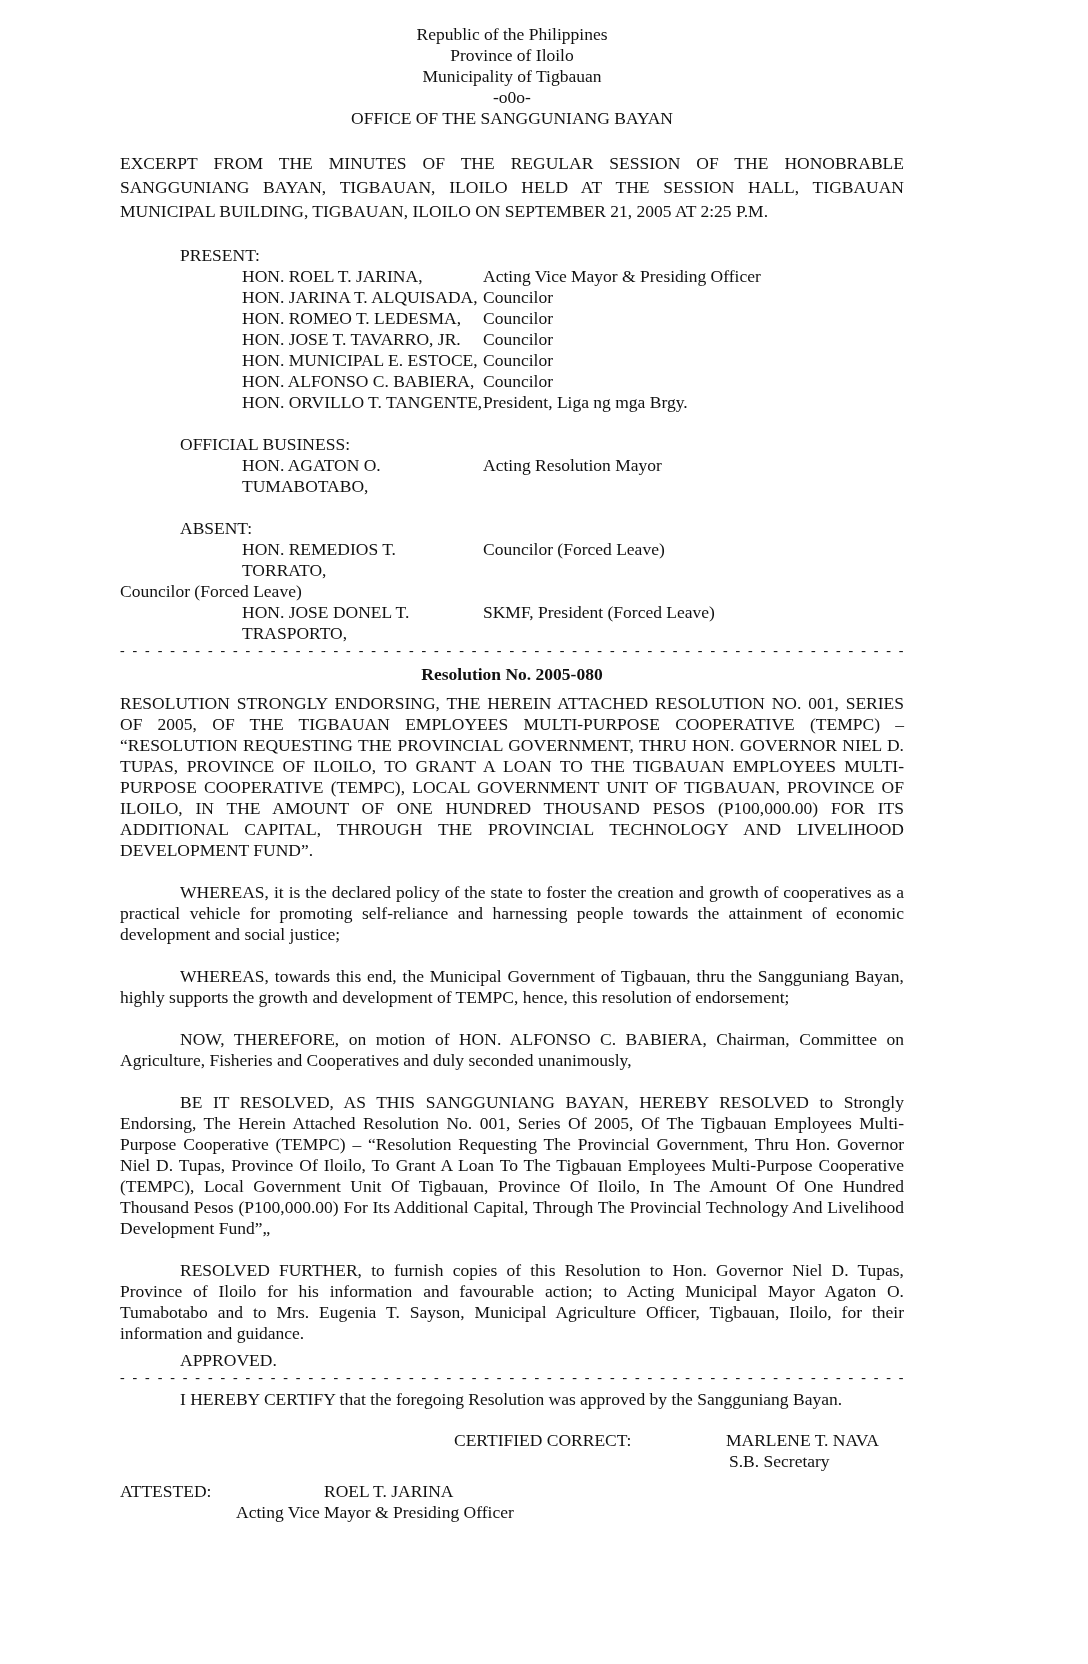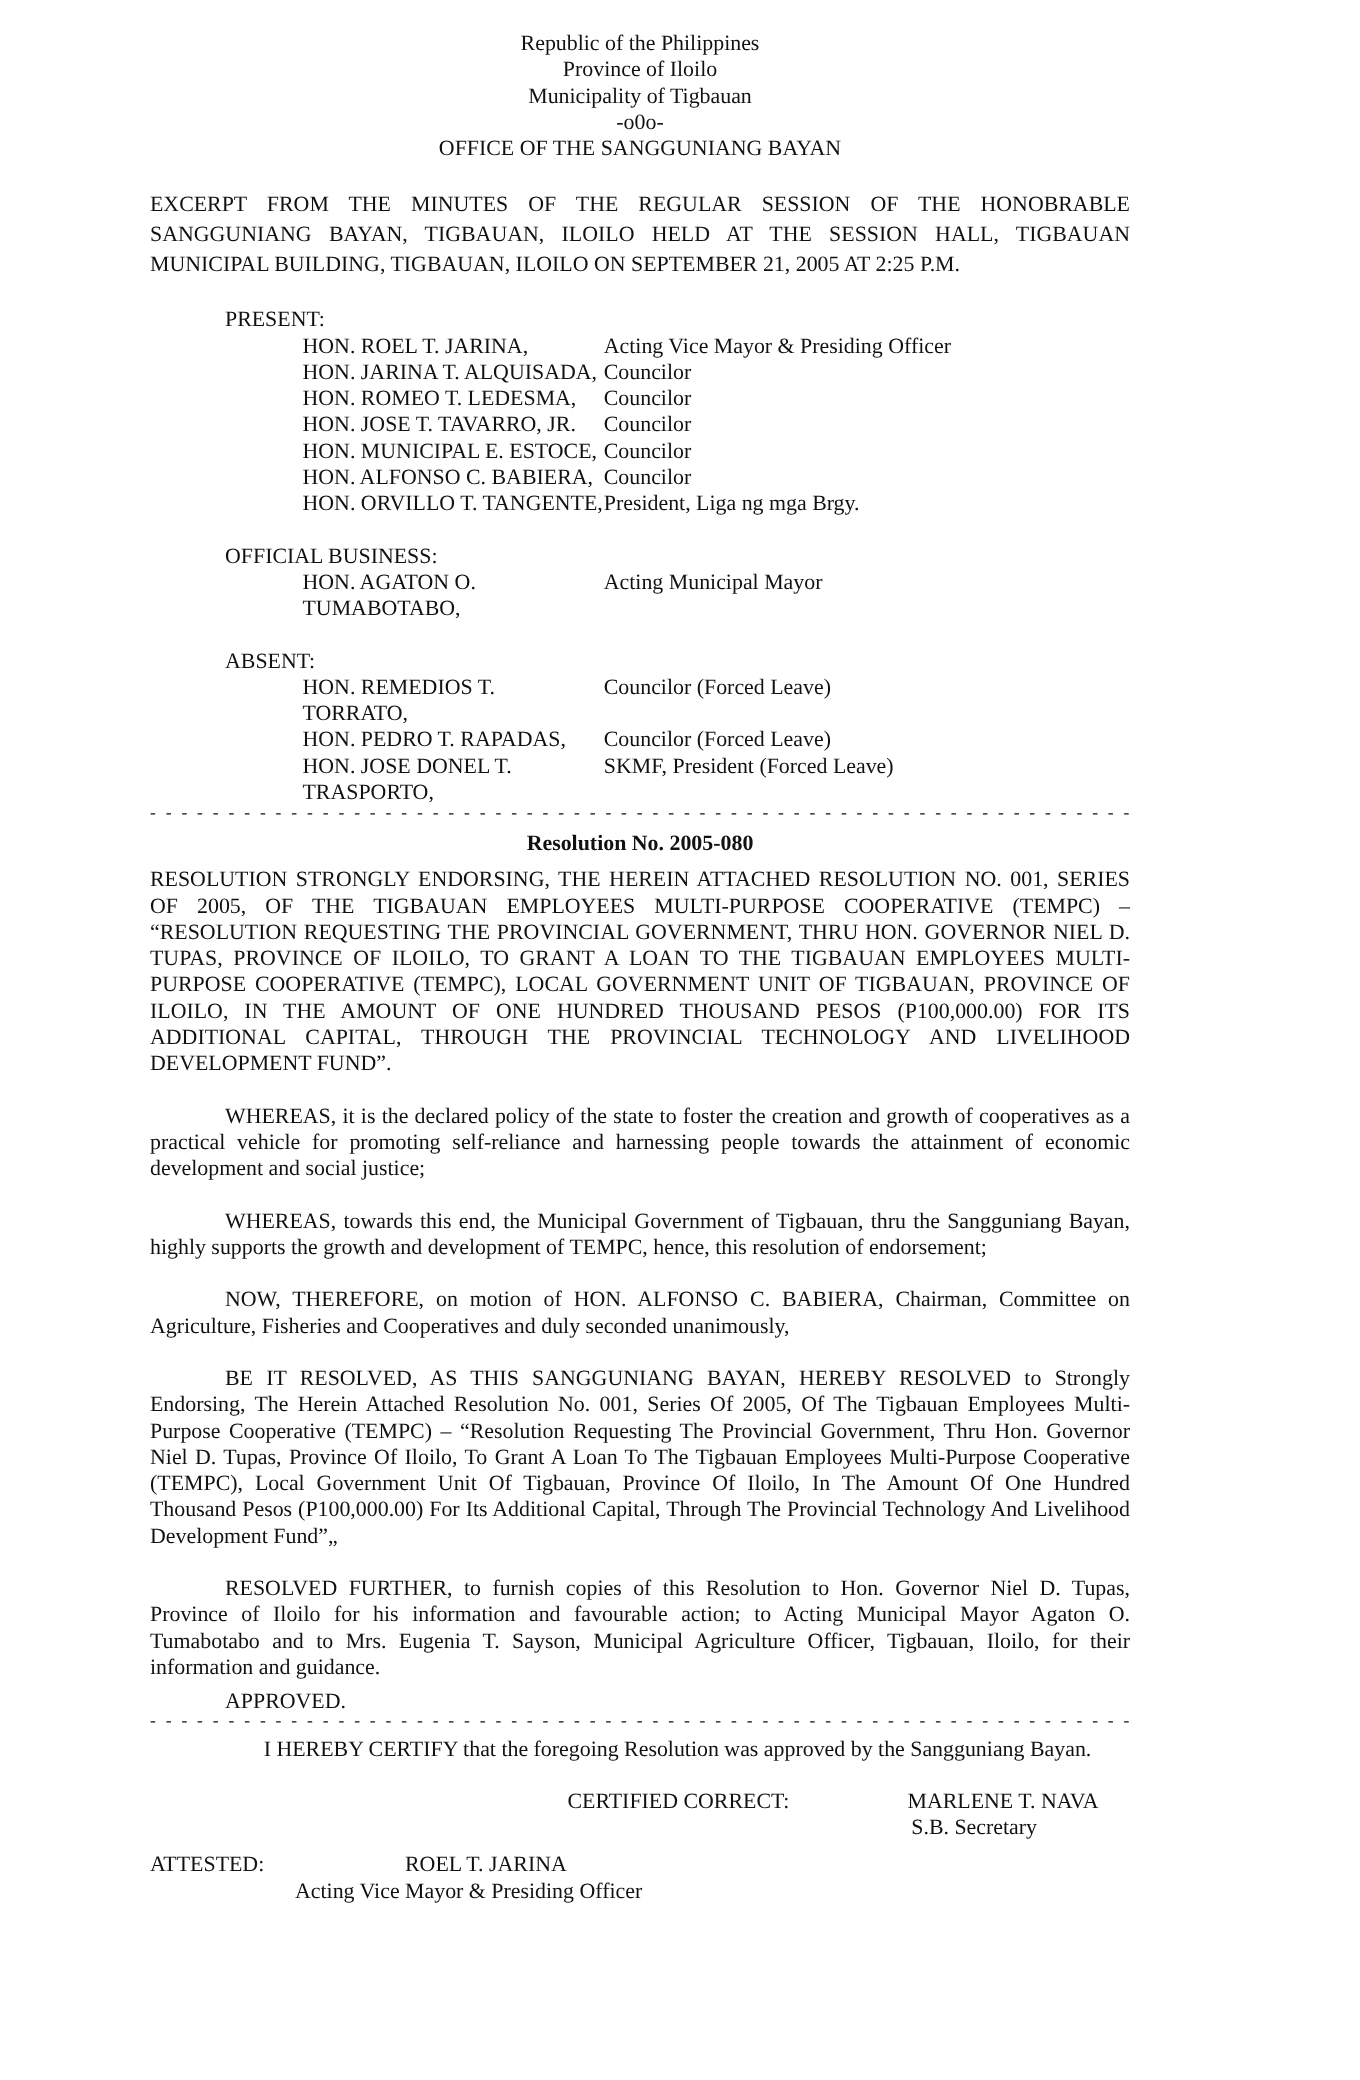"Acting Municipal Mayor" span.att-role { text: Municipal -> Resolution }
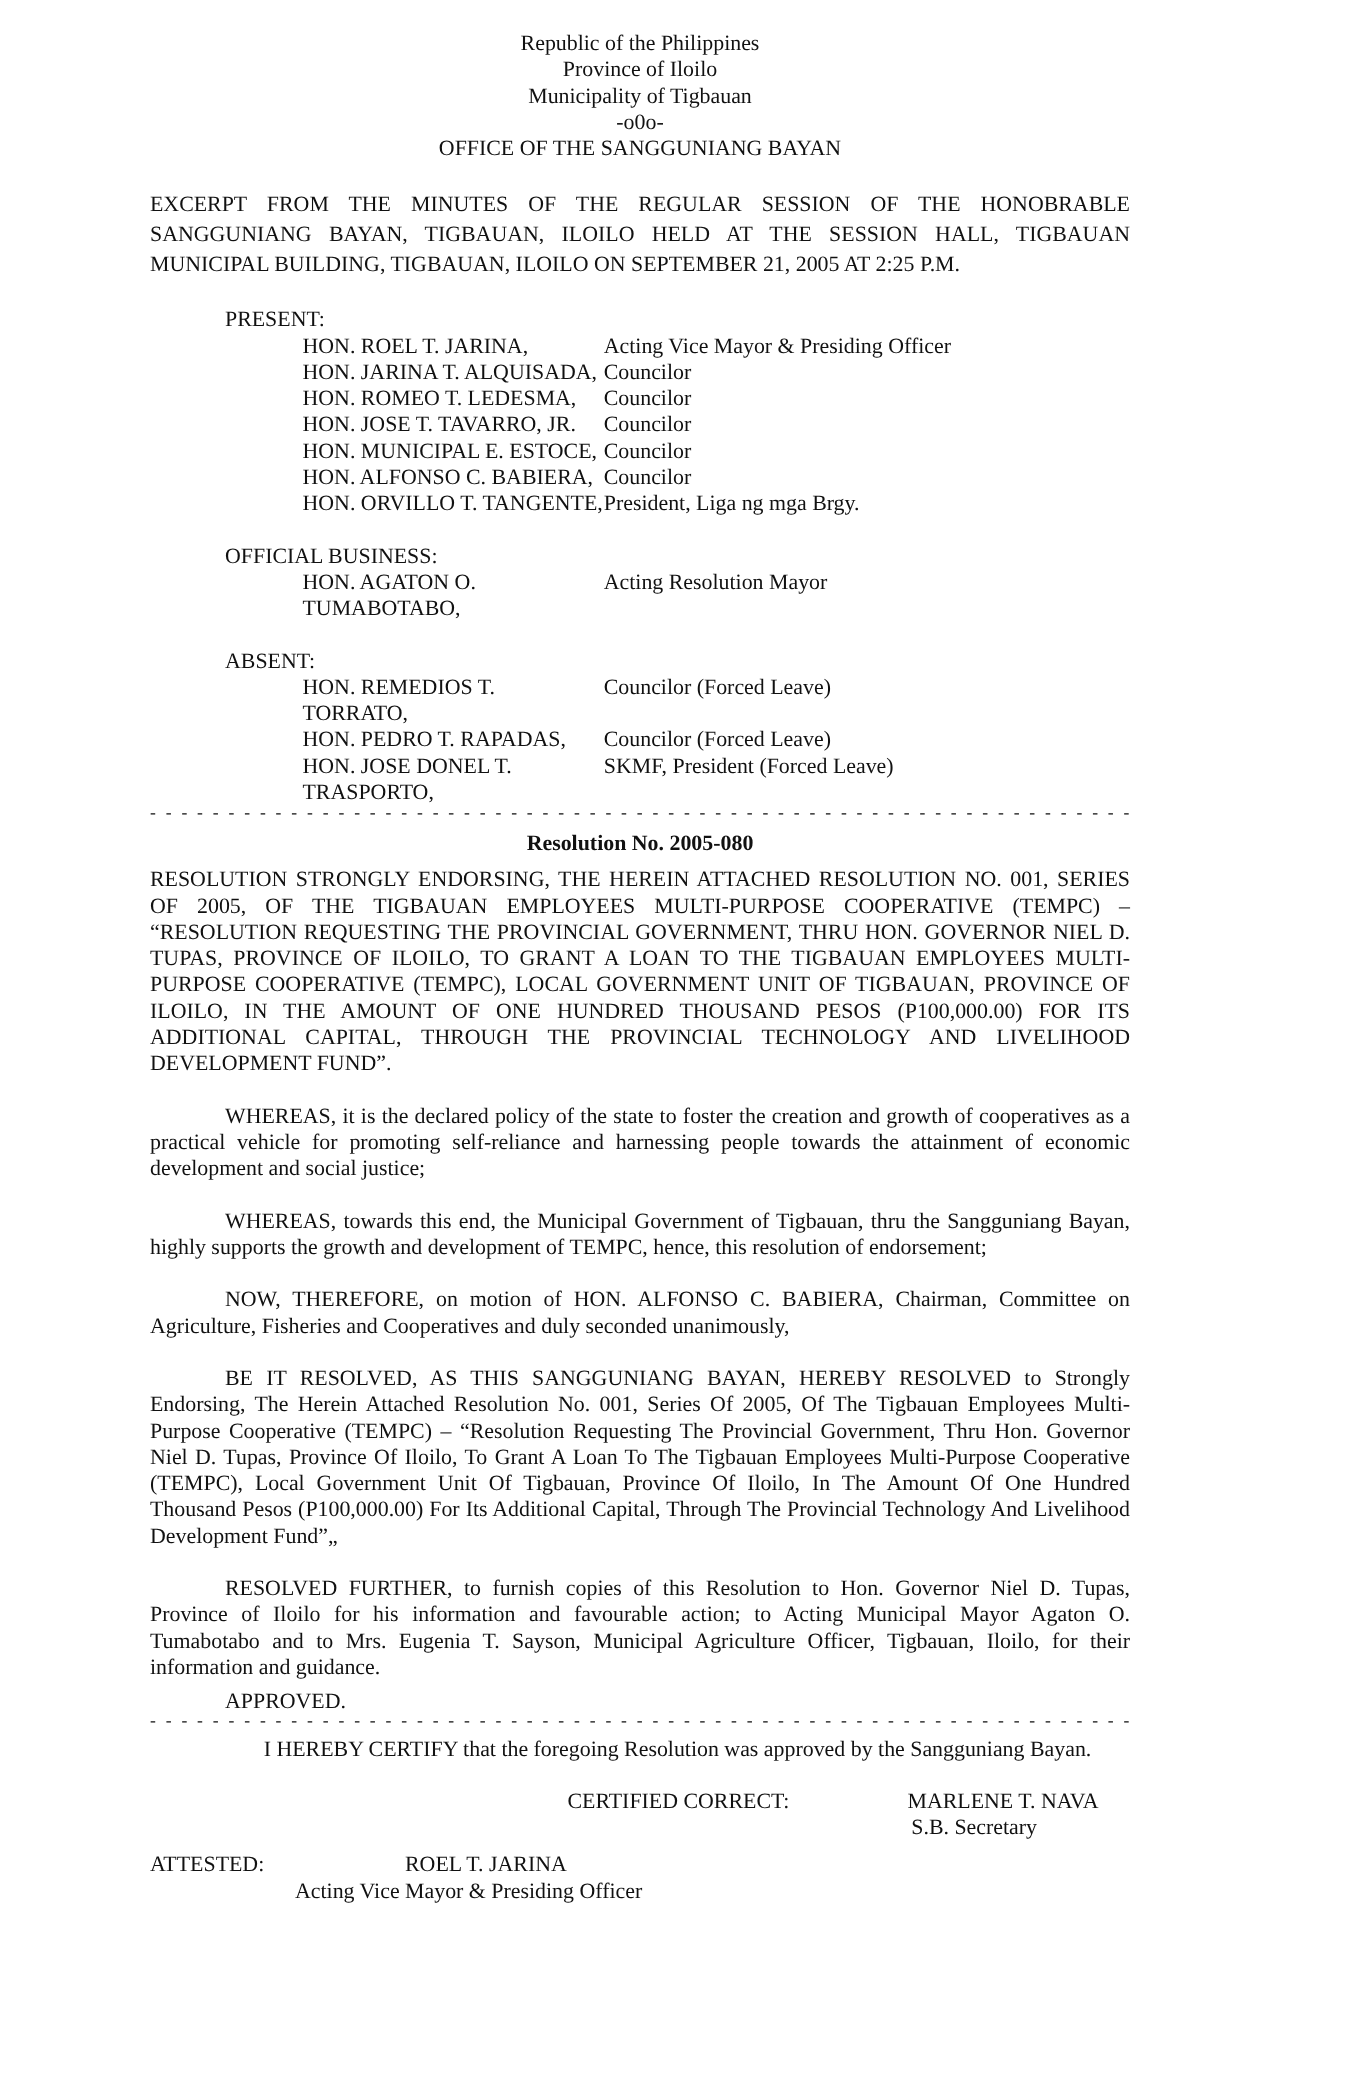"HON. PEDRO T. RAPADAS," span.att-name { html: <span>HON. PEDRO T. RAPADAS,</span> -> none }
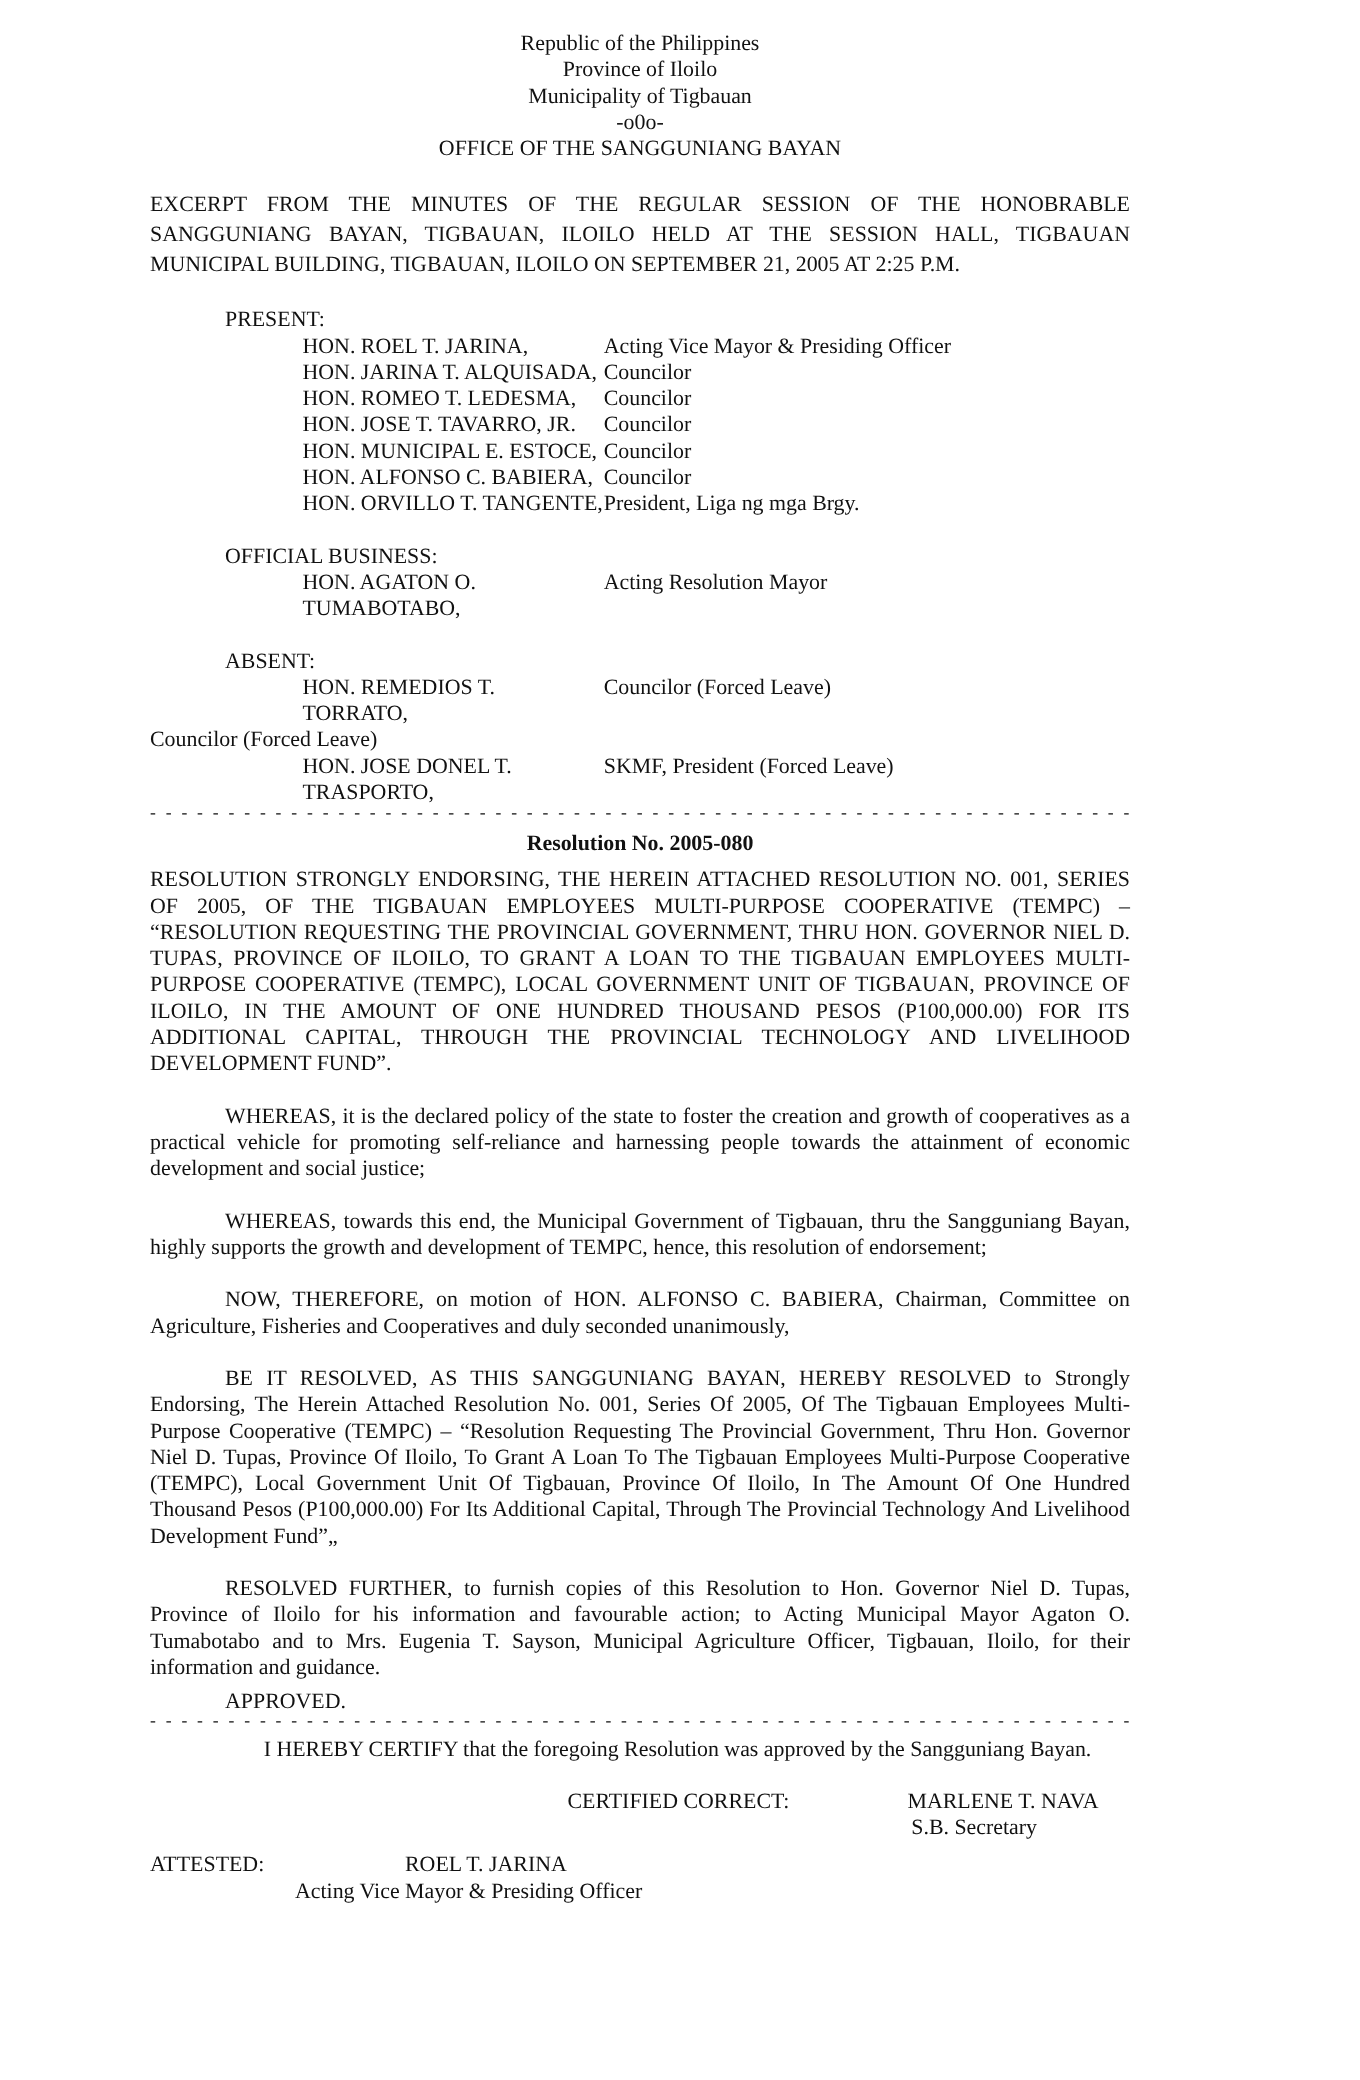"I HEREBY CERTIFY that the" .certify { text-align: center -> none }
